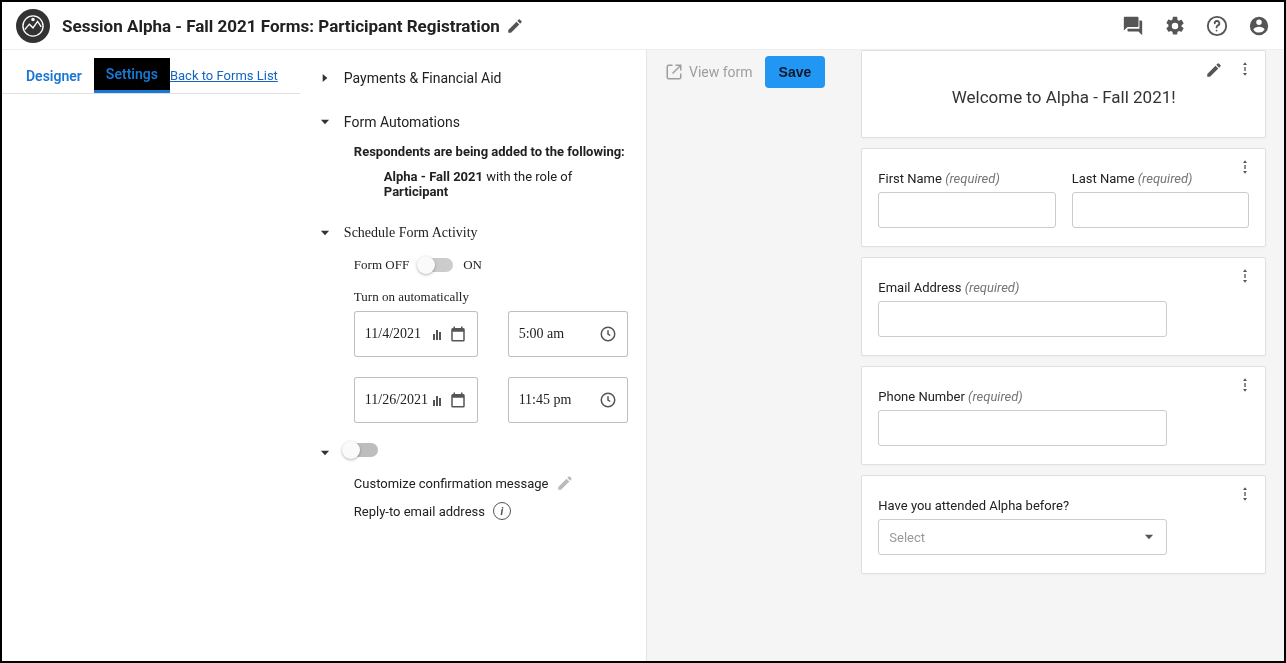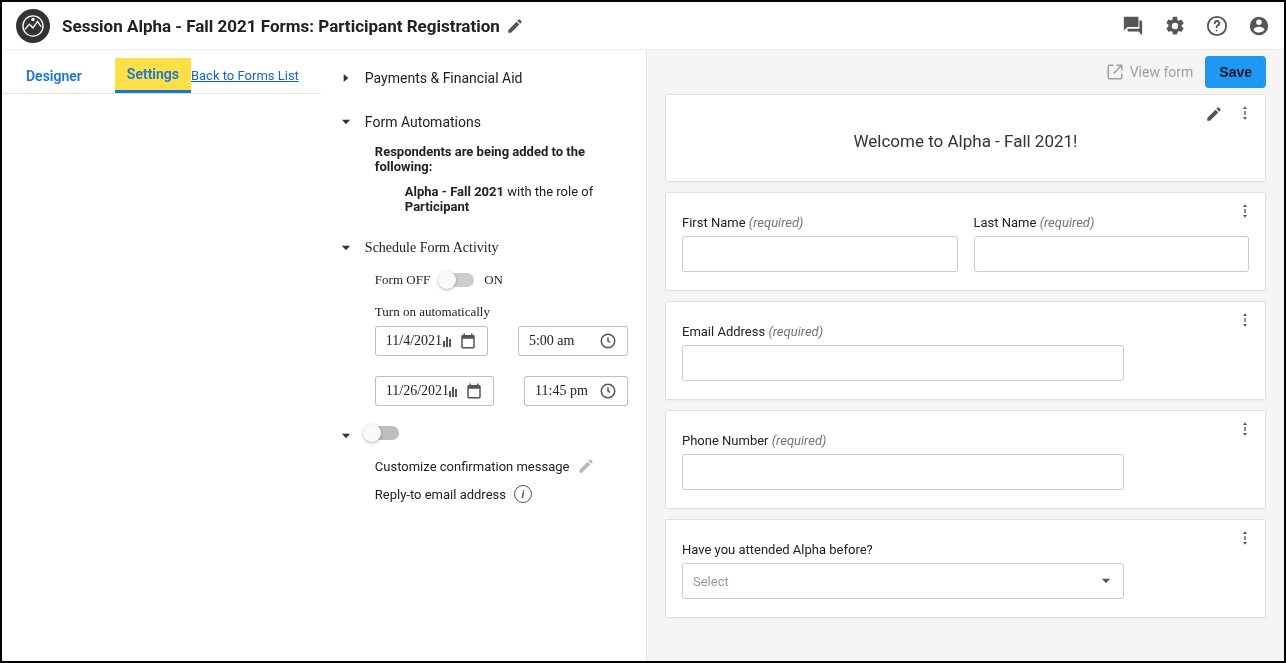"Settings" .tab.active { background: #fde047 -> #000000; margin-left: 21px -> none }
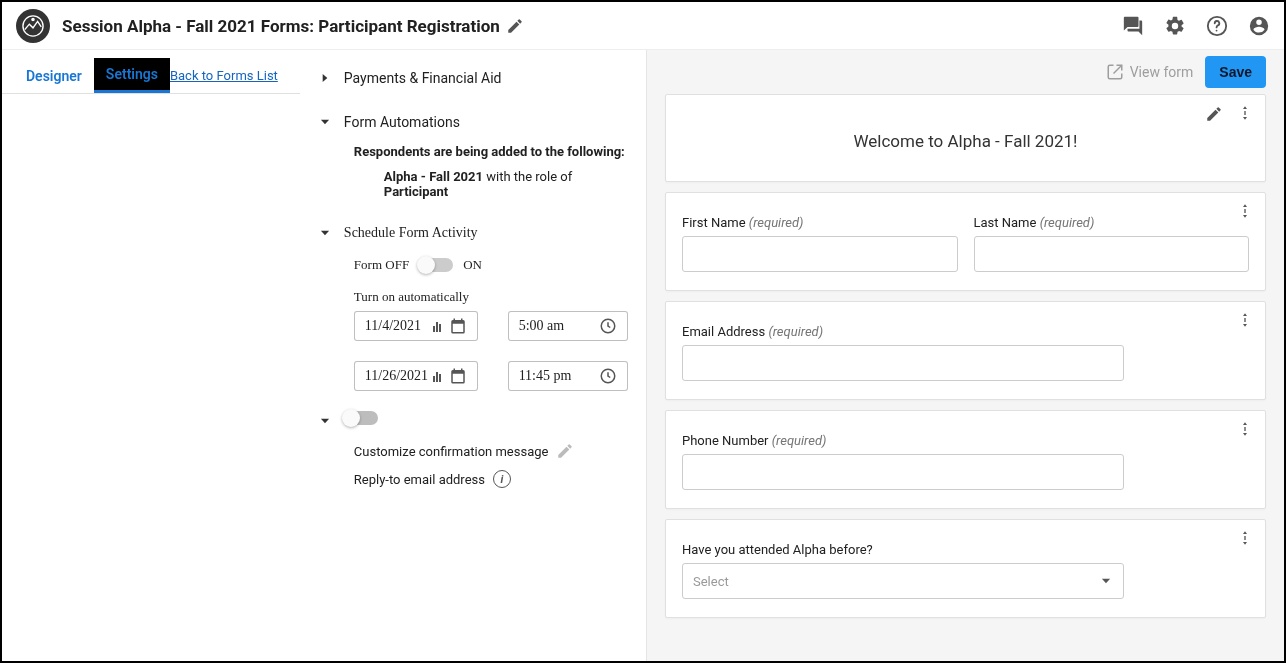"View form" .right { flex-direction: column -> row }
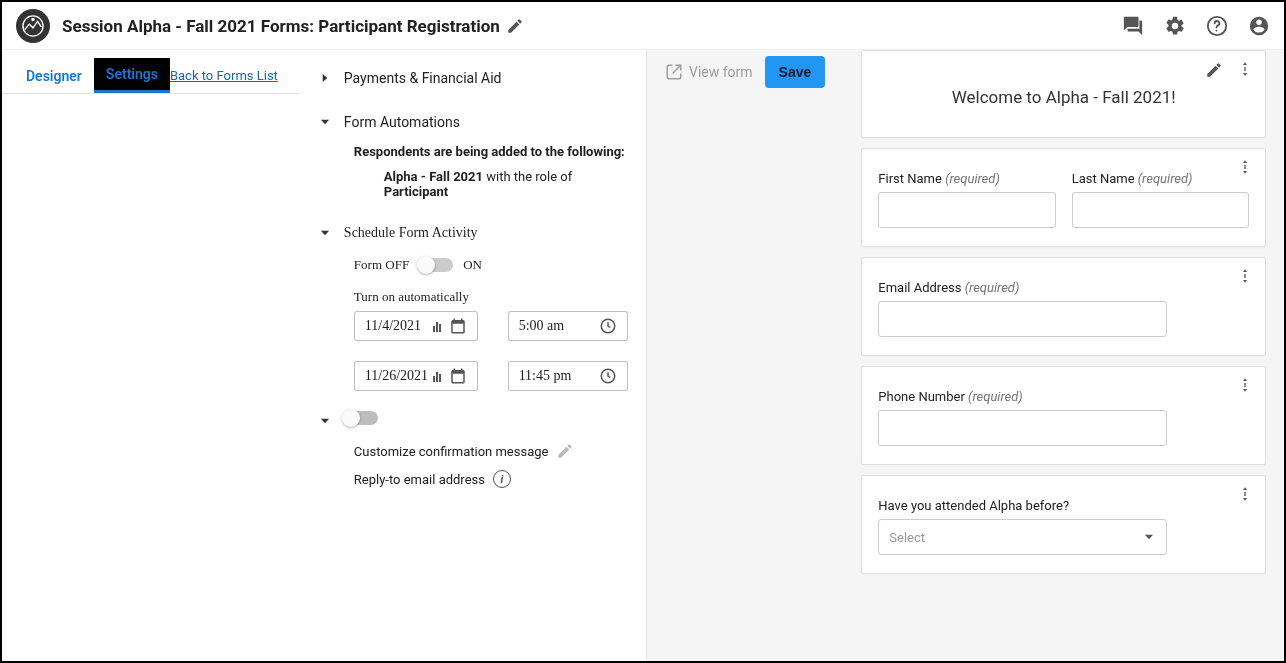"11/4/2021" .input-box { height: 30px -> 46px }
